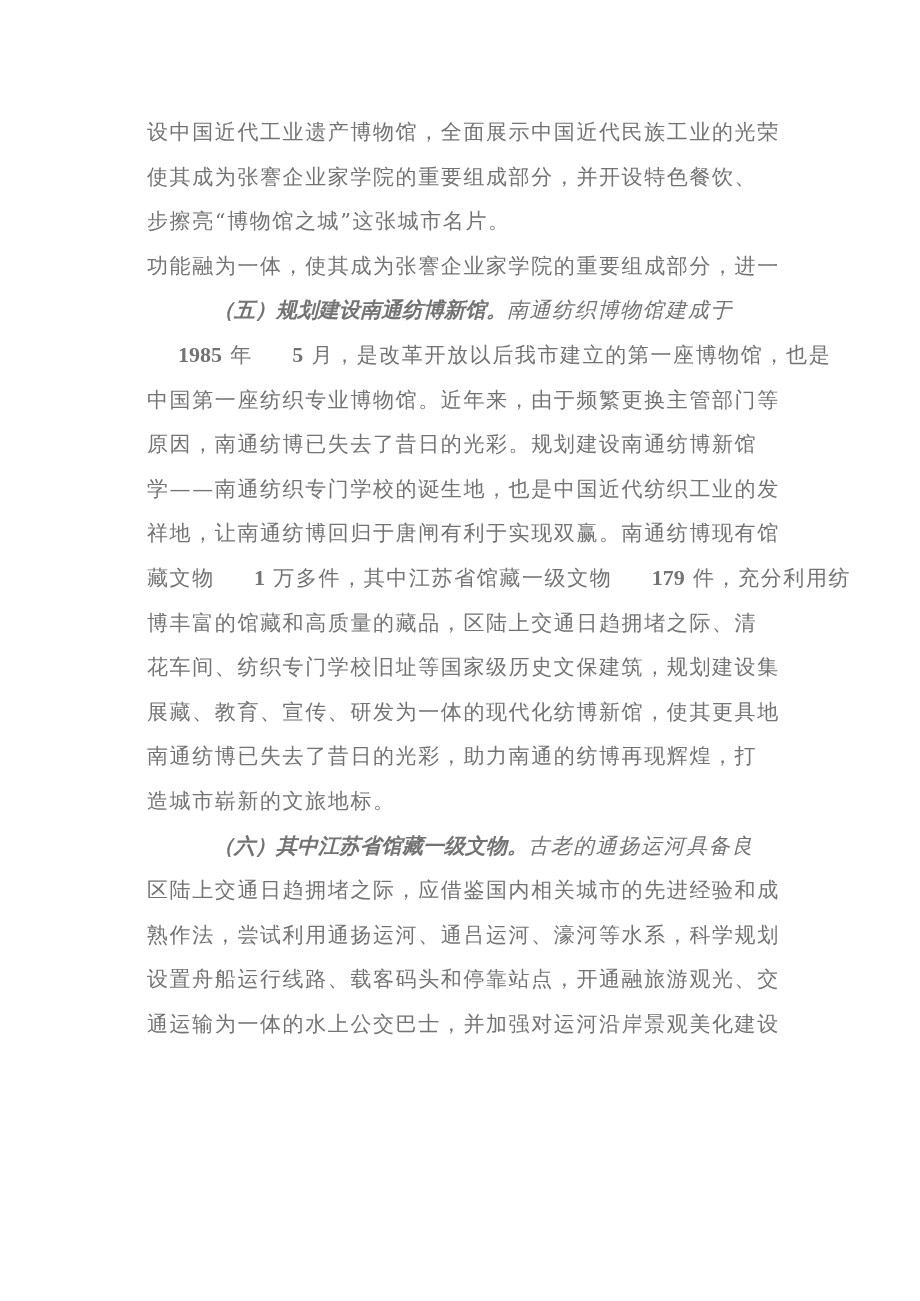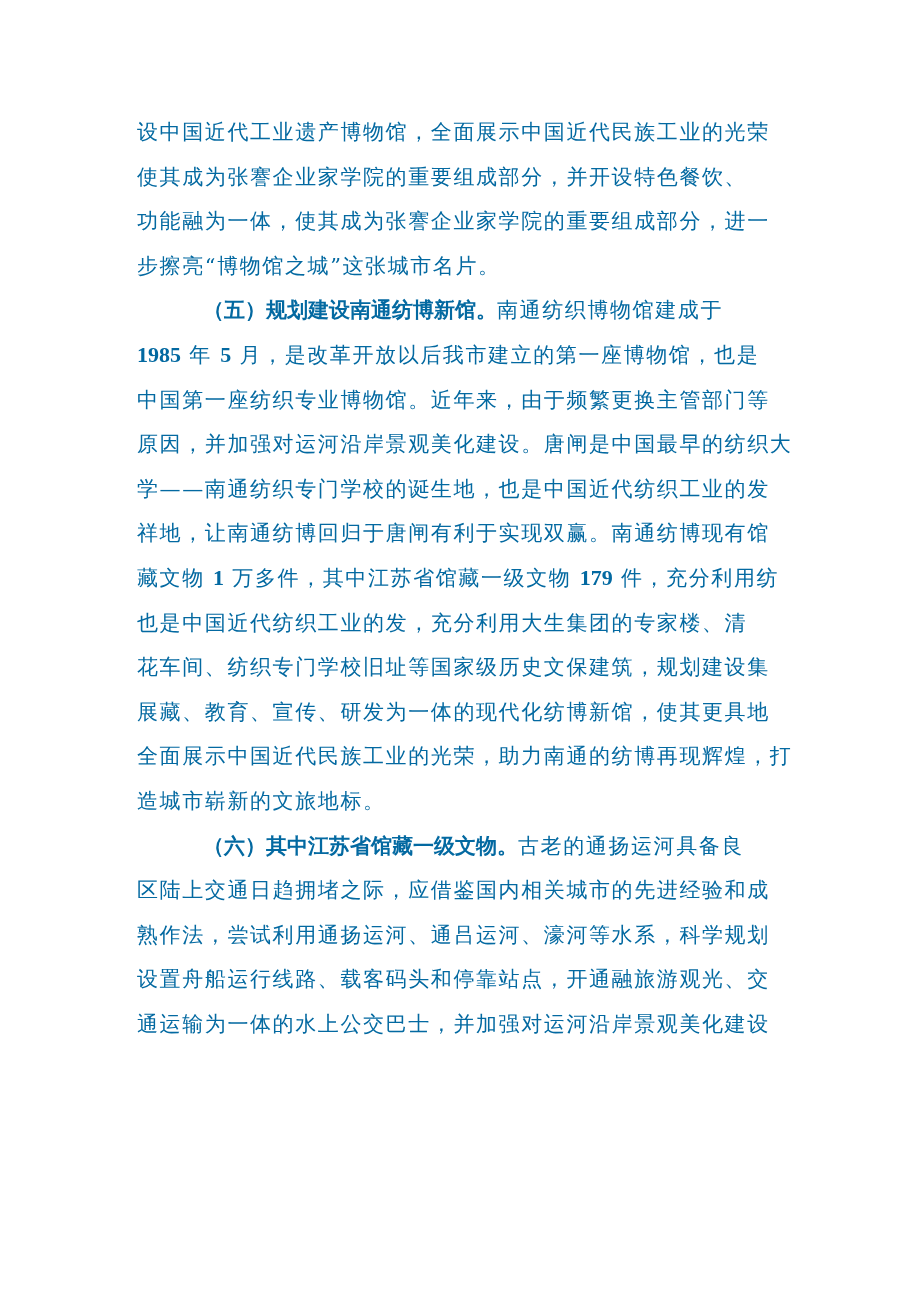"设中国近代工业遗产博物馆，全面展示中国近代民族工业的光荣" .page { color: #0369a1 -> #737373; left: 137px -> 147px }
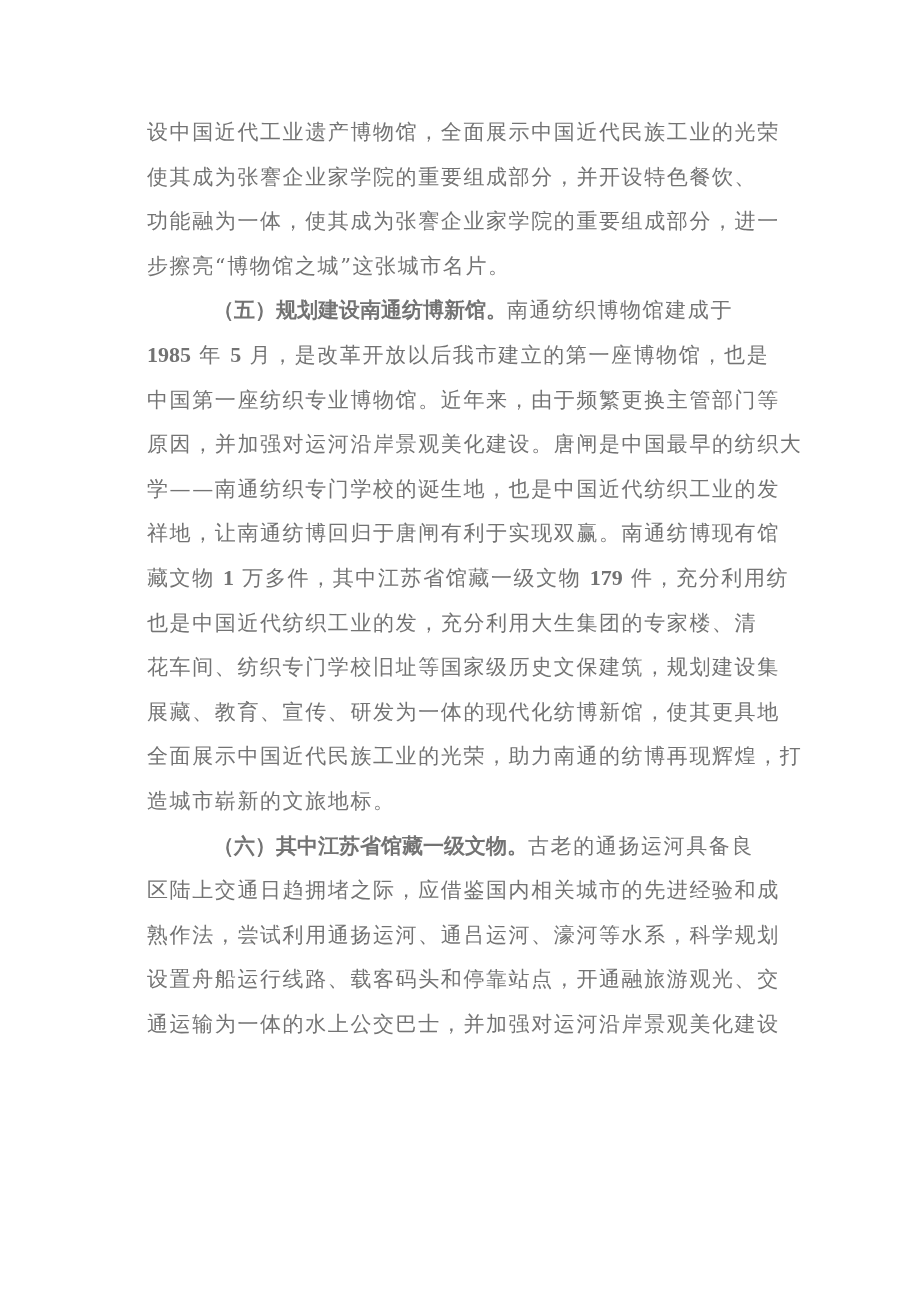"功能融为一体，使其成为张謇企业家学院的重要组成部分，进一" span.line { order: before "步擦亮“博物馆之城”这张城市名片。" -> after "步擦亮“博物馆之城”这张城市名片。" }
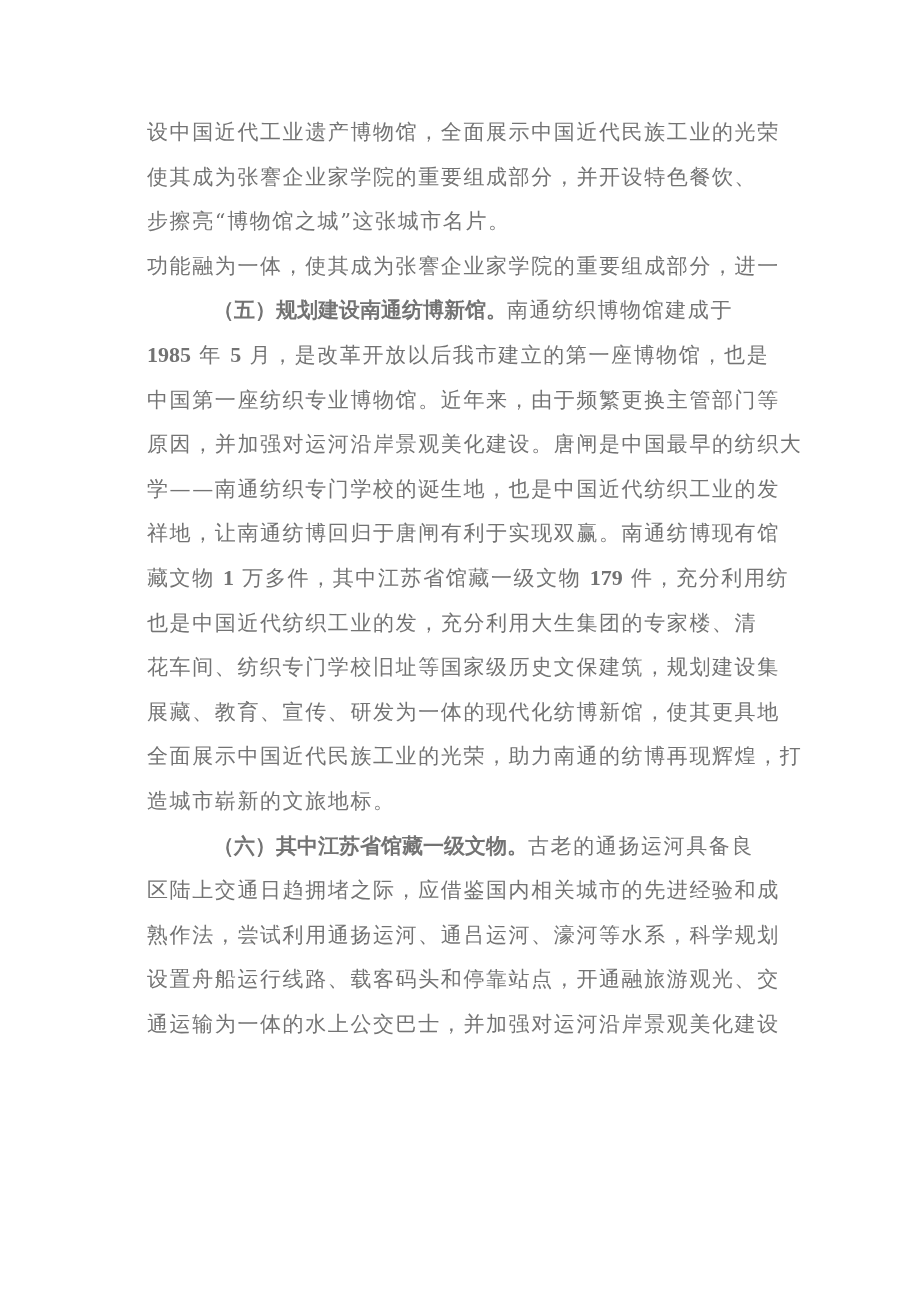"（五）规划建设南通纺博新馆。南通纺织博物馆建成于" .indent { font-style: none -> italic }
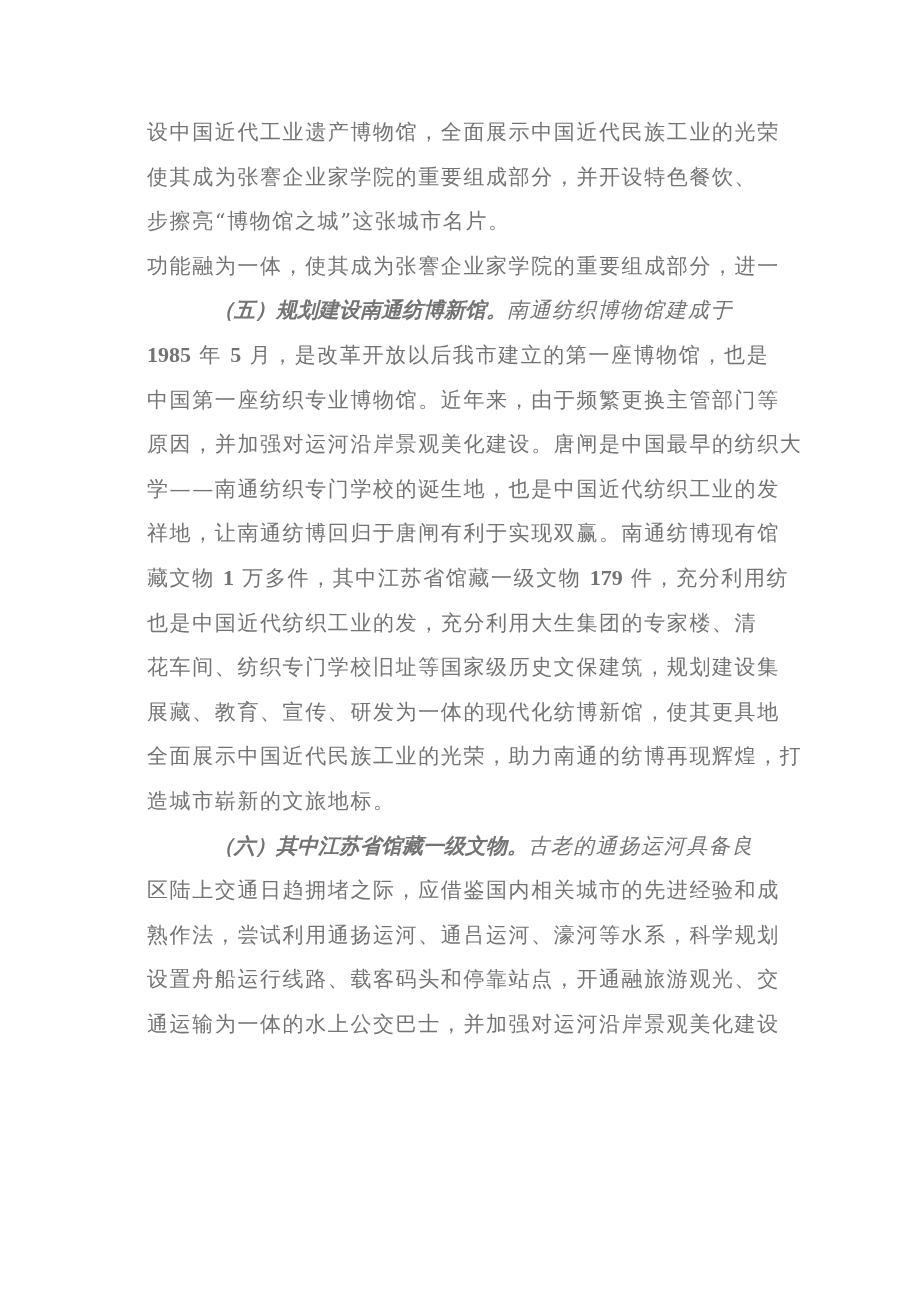"1985" .num { margin-left: none -> 31px }
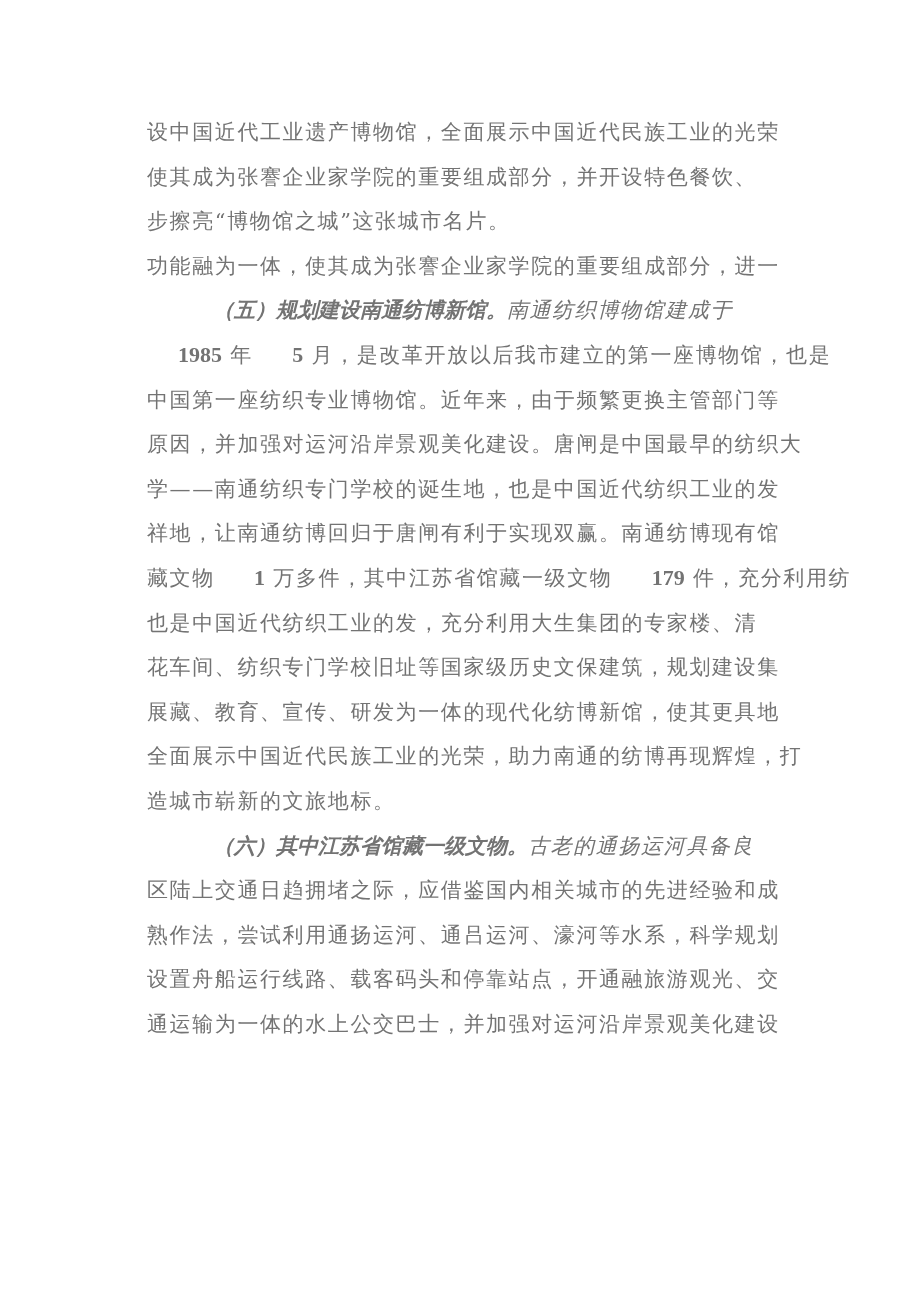"原因，并加强对运河沿岸景观美化建设。唐闸是中国最早的纺织大" span.line { text: 并加强对运河沿岸景观美化建设。唐闸是中国最早的纺织大 -> 南通纺博已失去了昔日的光彩。规划建设南通纺博新馆 }
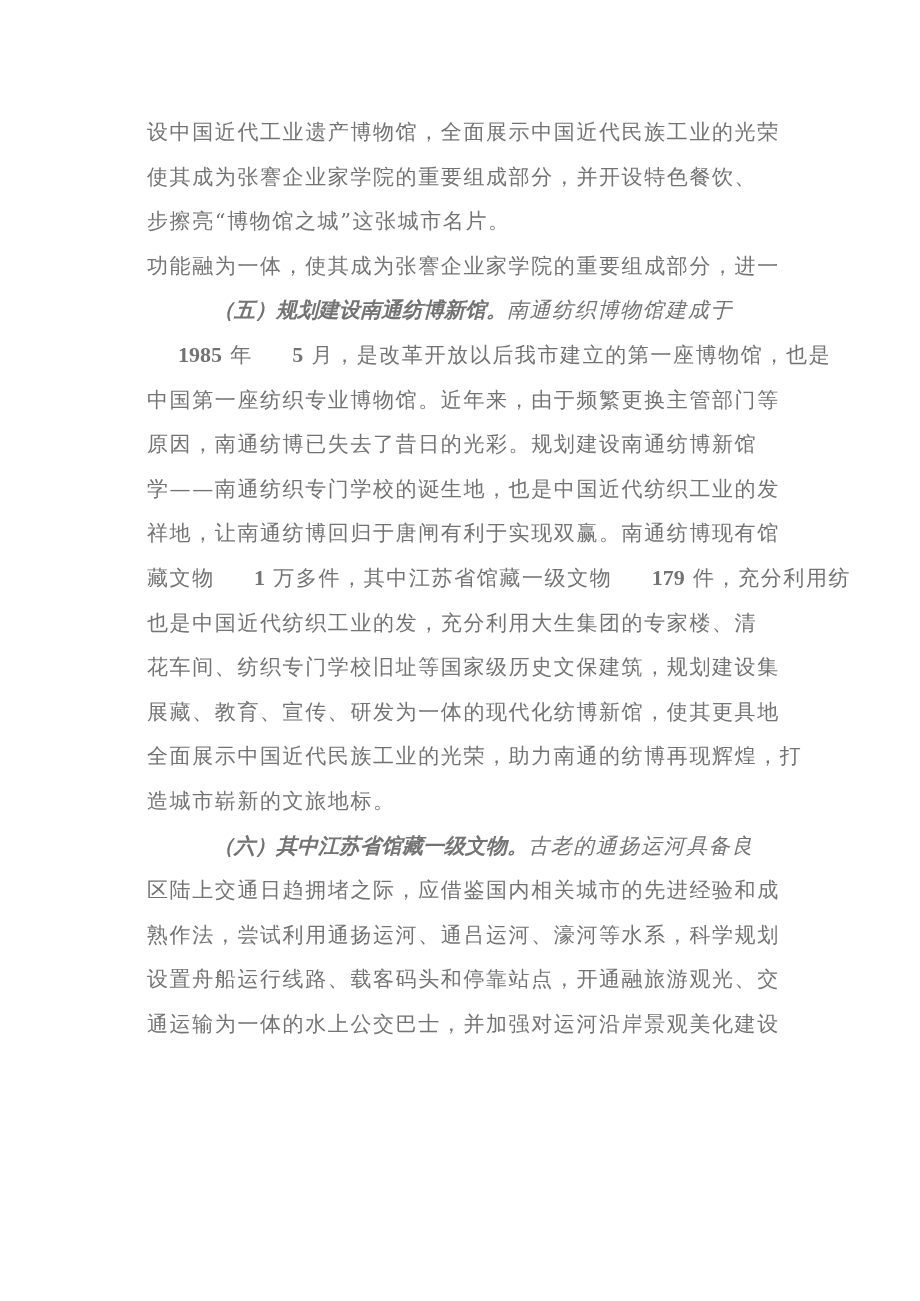"也是中国近代纺织工业的发，充分利用大生集团的专家楼、清" span.line { text: 也是中国近代纺织工业的发，充分利用大生集团的专家楼 -> 博丰富的馆藏和高质量的藏品，区陆上交通日趋拥堵之际 }
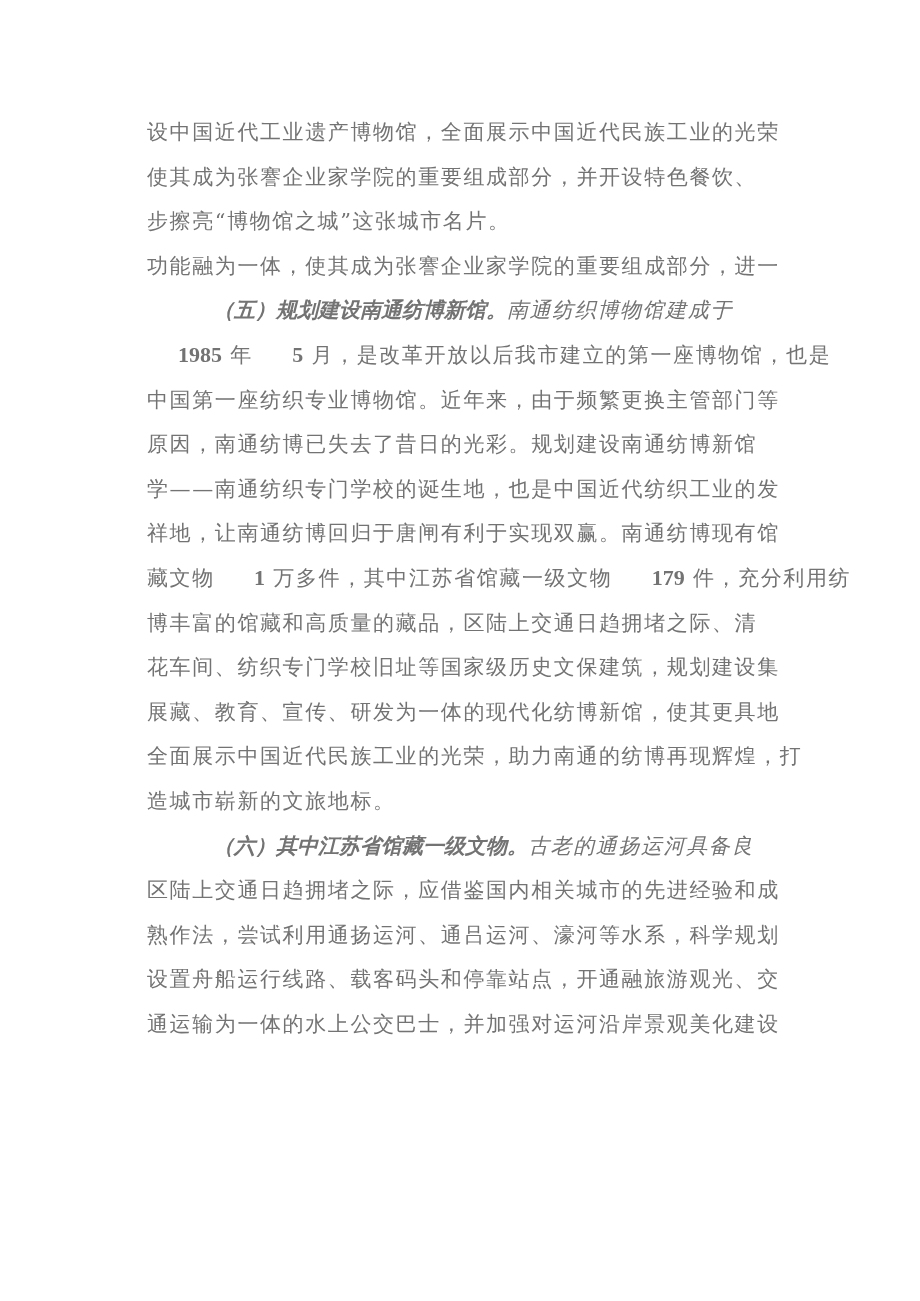"全面展示中国近代民族工业的光荣，助力南通的纺博再现辉煌，打" span.line { text: 全面展示中国近代民族工业的光荣 -> 南通纺博已失去了昔日的光彩 }
